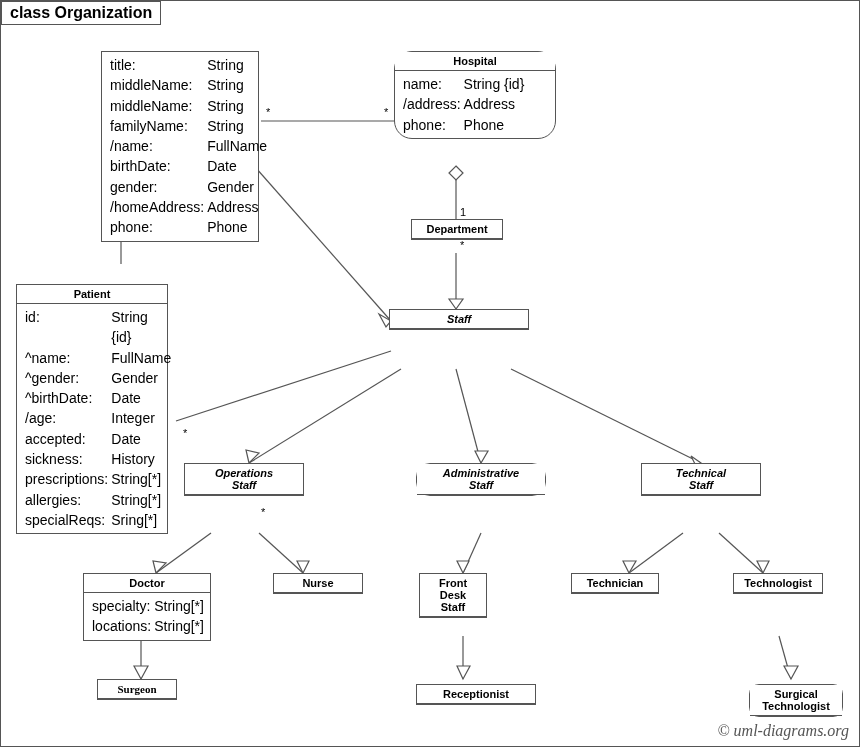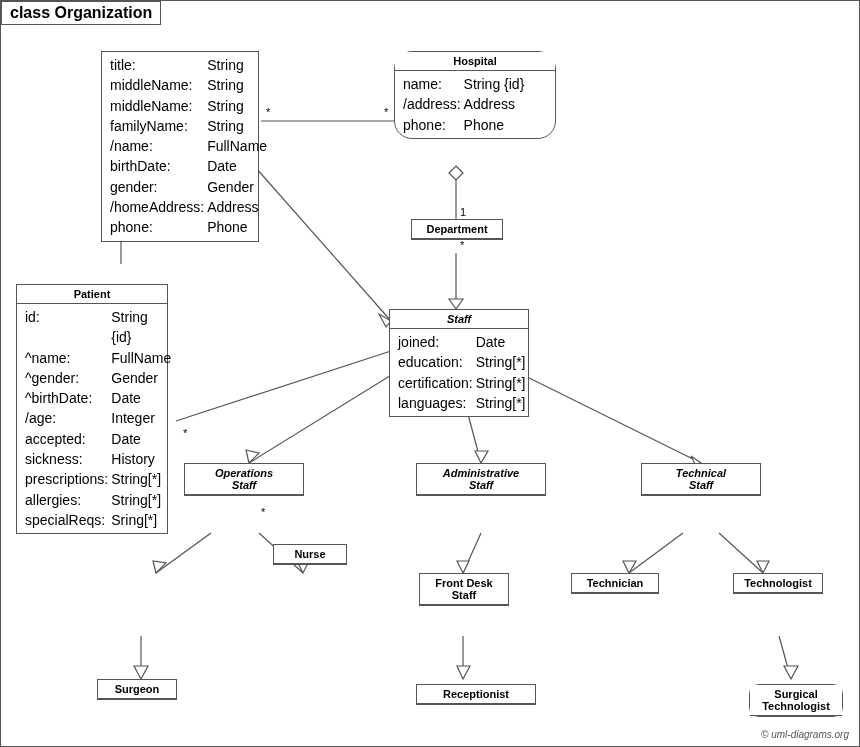"joined:" div.uml-box-body { html: <div> <table> <tbody> <tr> <td>joined:</td> <td>Date</td> </tr> <tr> <td>education:</td> <td>String[*]</td> </tr> <tr> <td>certification:</td> <td>String[*]</td> </tr> <tr> <td>languages:</td> <td>String[*]</td> </tr> </tbody> </table> </div> -> none }
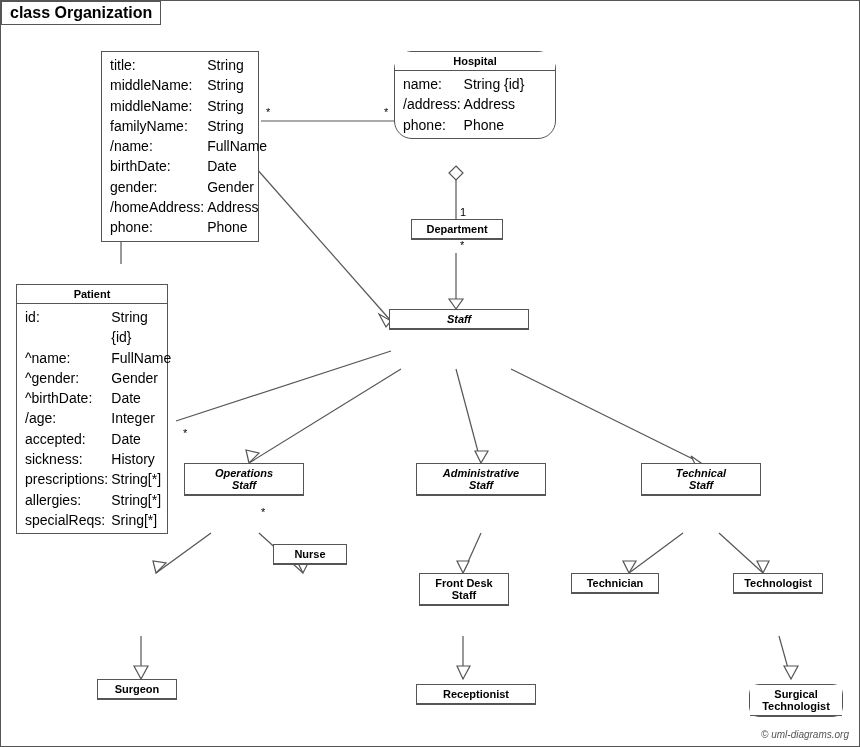"Administrative" div.uml-box { border-radius: none -> 14px }
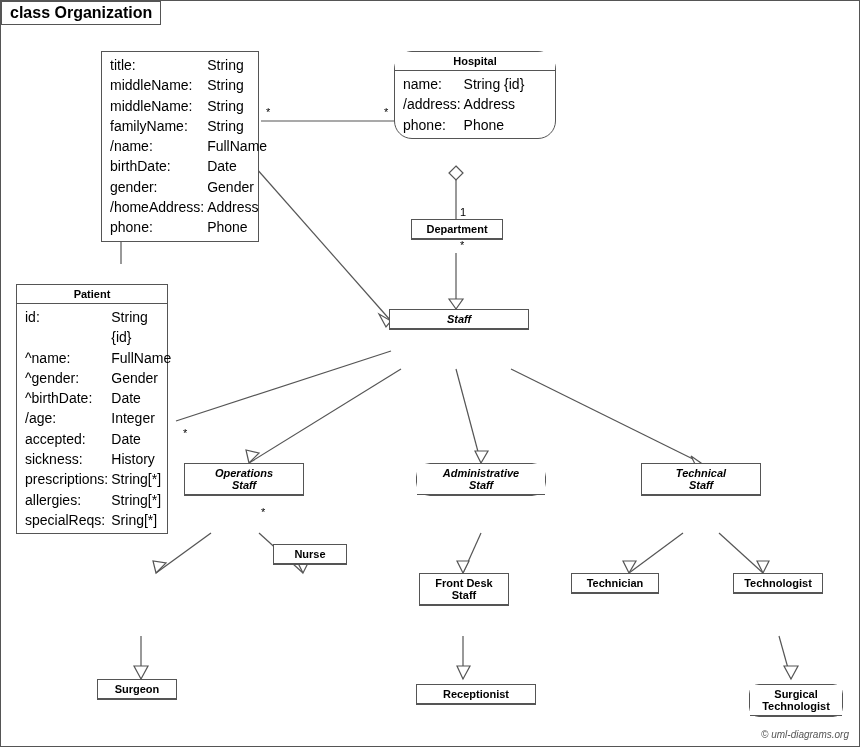"Doctor" div.uml-box { html: none -> <div> <div>Doctor</div> <div> <table> <tbody> <tr> <td>specialty:</td> <td>String[*]</td> </tr> <tr> <td>locations:</td> <td>String[*]</td> </tr> </tbody> </table> </div> </div> }
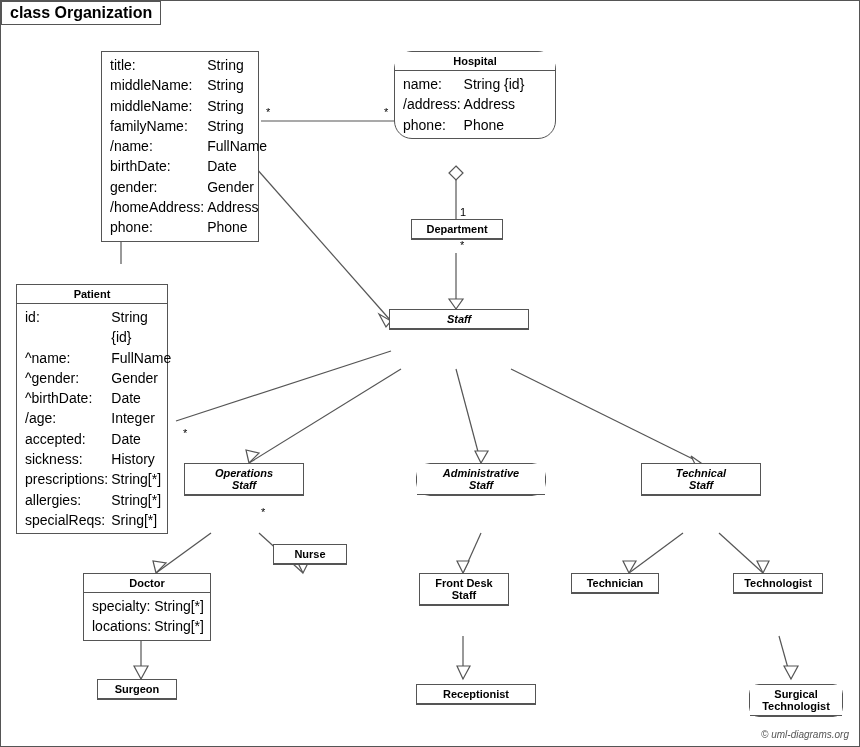"Nurse" div.uml-box { top: 543px -> 572px; width: 74px -> 90px }
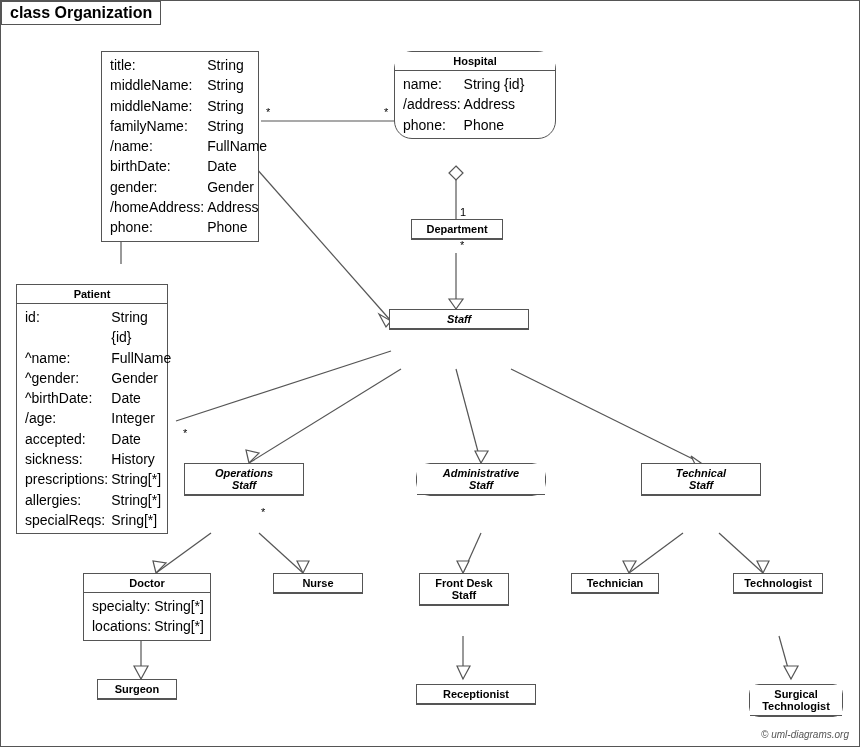"Front Desk" div.uml-box { width: 90px -> 68px }
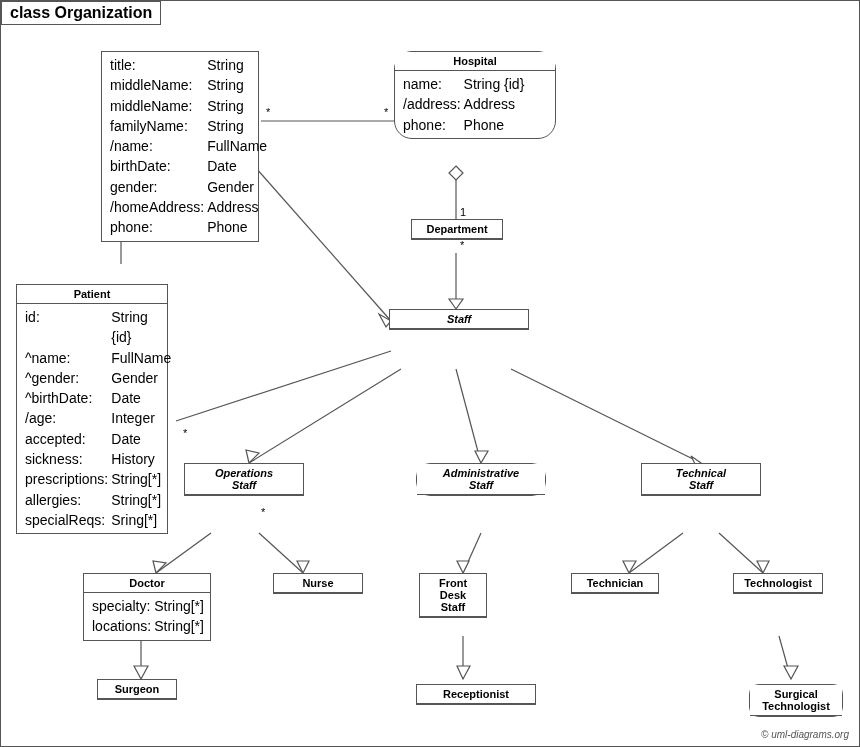"Surgeon" div.uml-box { font-family: none -> Liberation Serif, serif }
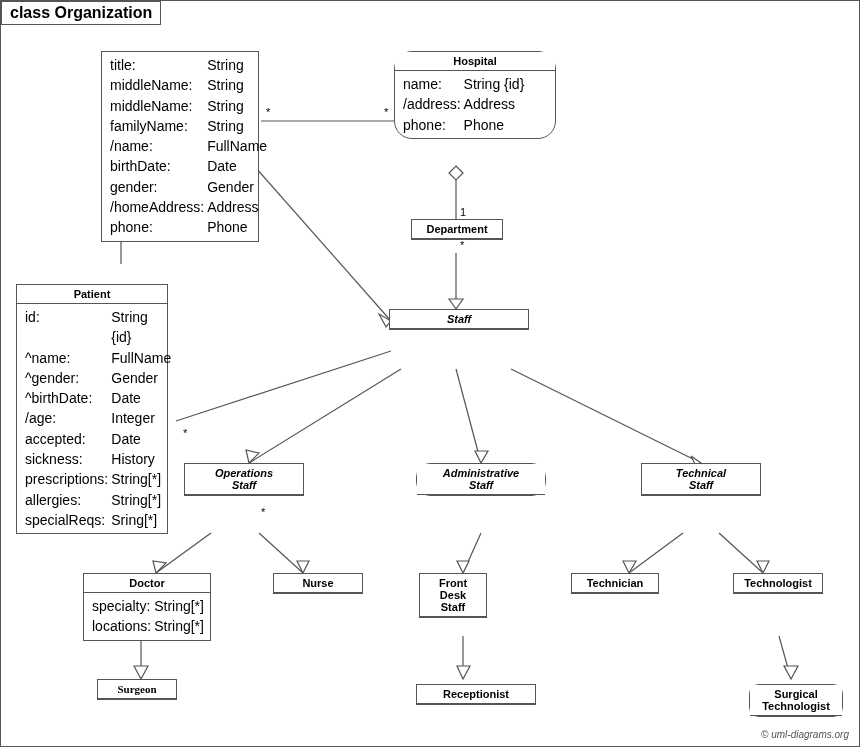"© uml-diagrams.org" .copyright { font-family: none -> Liberation Serif, serif; font-size: 10px -> 16px }
